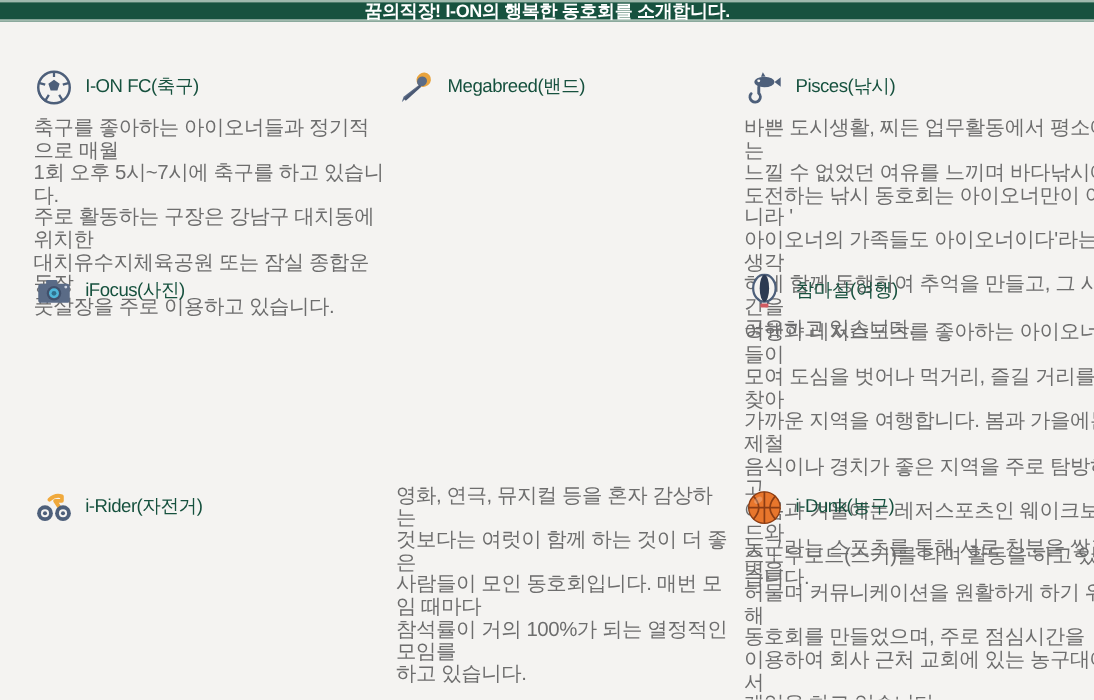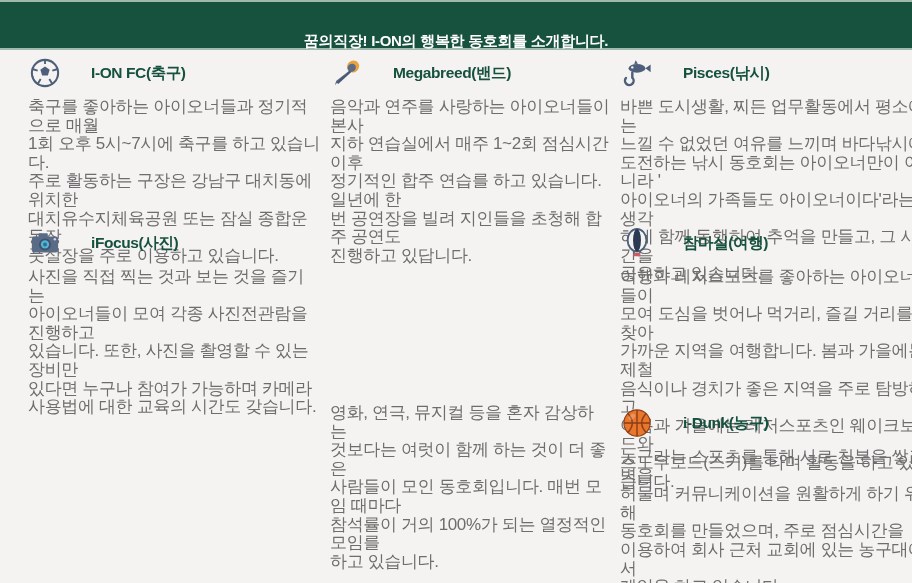"꿈의직장! I-ON의 행복한 동호회를 소개합니다." .header { align-items: flex-end -> center; height: 50px -> 18px }
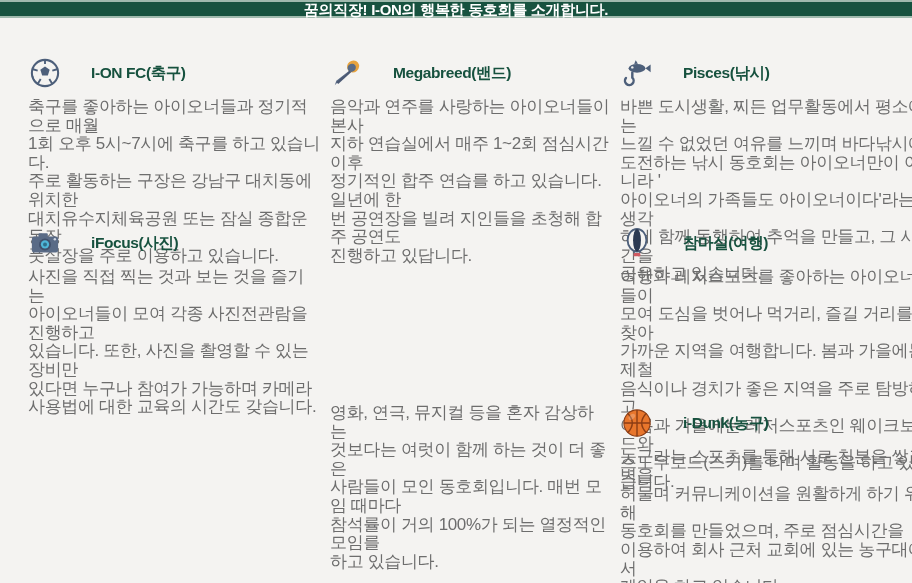"I-ON FC(축구)" .card-title { font-weight: bold -> normal; margin-left: 20px -> none }
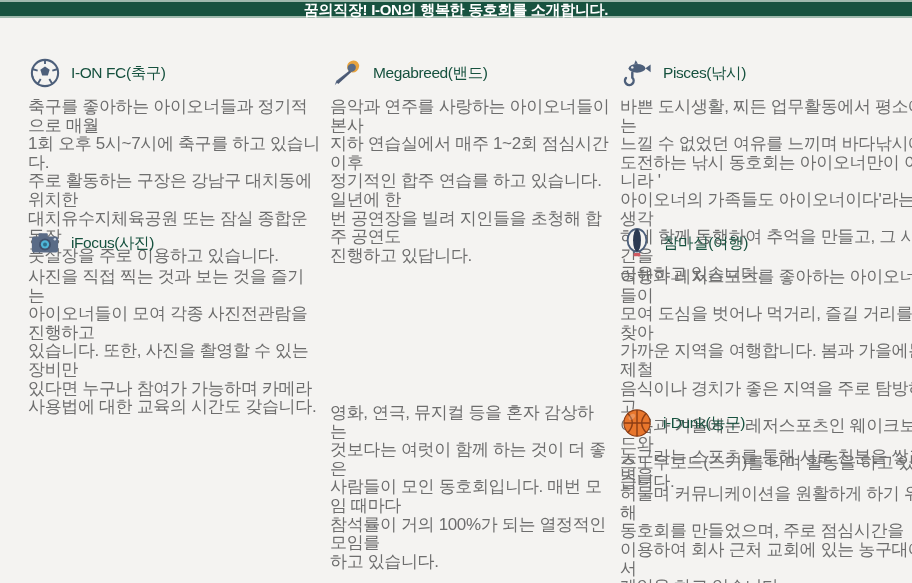"음악과 연주를 사랑하는 아이오너들이 본사" div.card-body { html: <div>음악과 연주를 사랑하는 아이오너들이 본사 지하 연습실에서 매주 1~2회 점심시간 이후 정기적인 합주 연습를 하고 있습니다. 일년에 한 번 공연장을 빌려 지인들을 초청해 합주 공연도 진행하고 있답니다.</div> -> none }
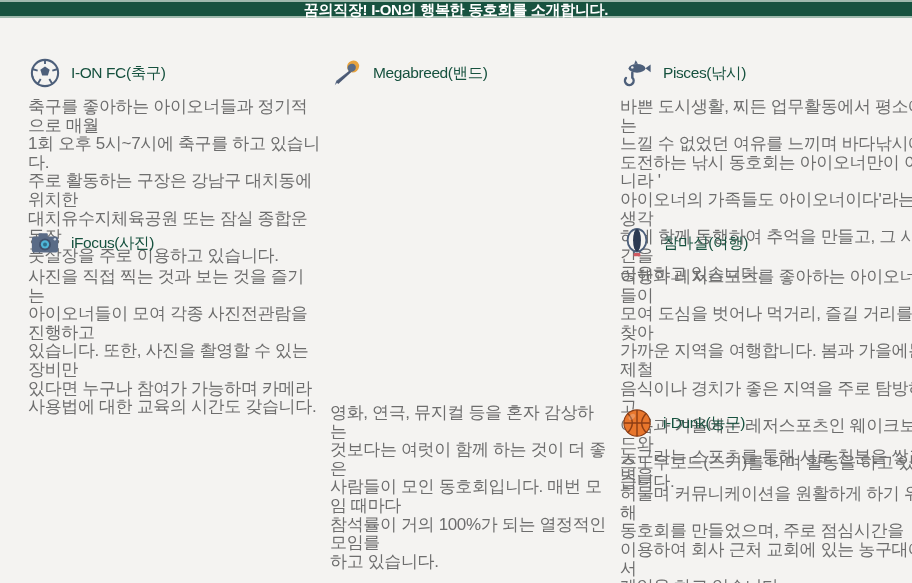"사진을 직접 찍는 것과 보는" div.card-body { html: <div>사진을 직접 찍는 것과 보는 것을 즐기는 아이오너들이 모여 각종 사진전관람을 진행하고 있습니다. 또한, 사진을 촬영할 수 있는 장비만 있다면 누구나 참여가 가능하며 카메라 사용법에 대한 교육의 시간도 갖습니다.</div> -> none }
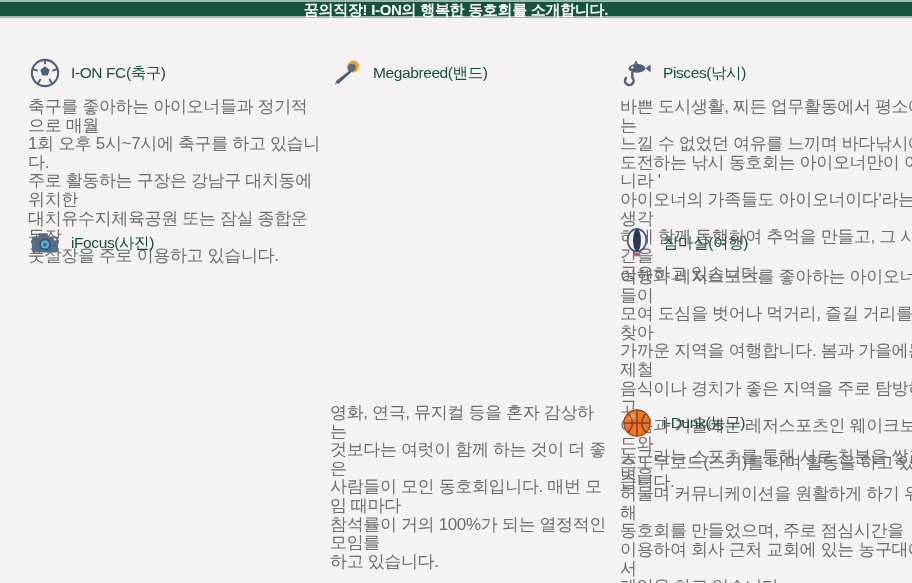"i-Rider(자전거)" div.card-head { html: none -> <div> <span> <svg> <path></path> <circle></circle> <circle></circle> <circle></circle> <circle></circle> <circle></circle> <circle></circle> </svg> </span> <span>i-Rider(자전거)</span> </div> }
